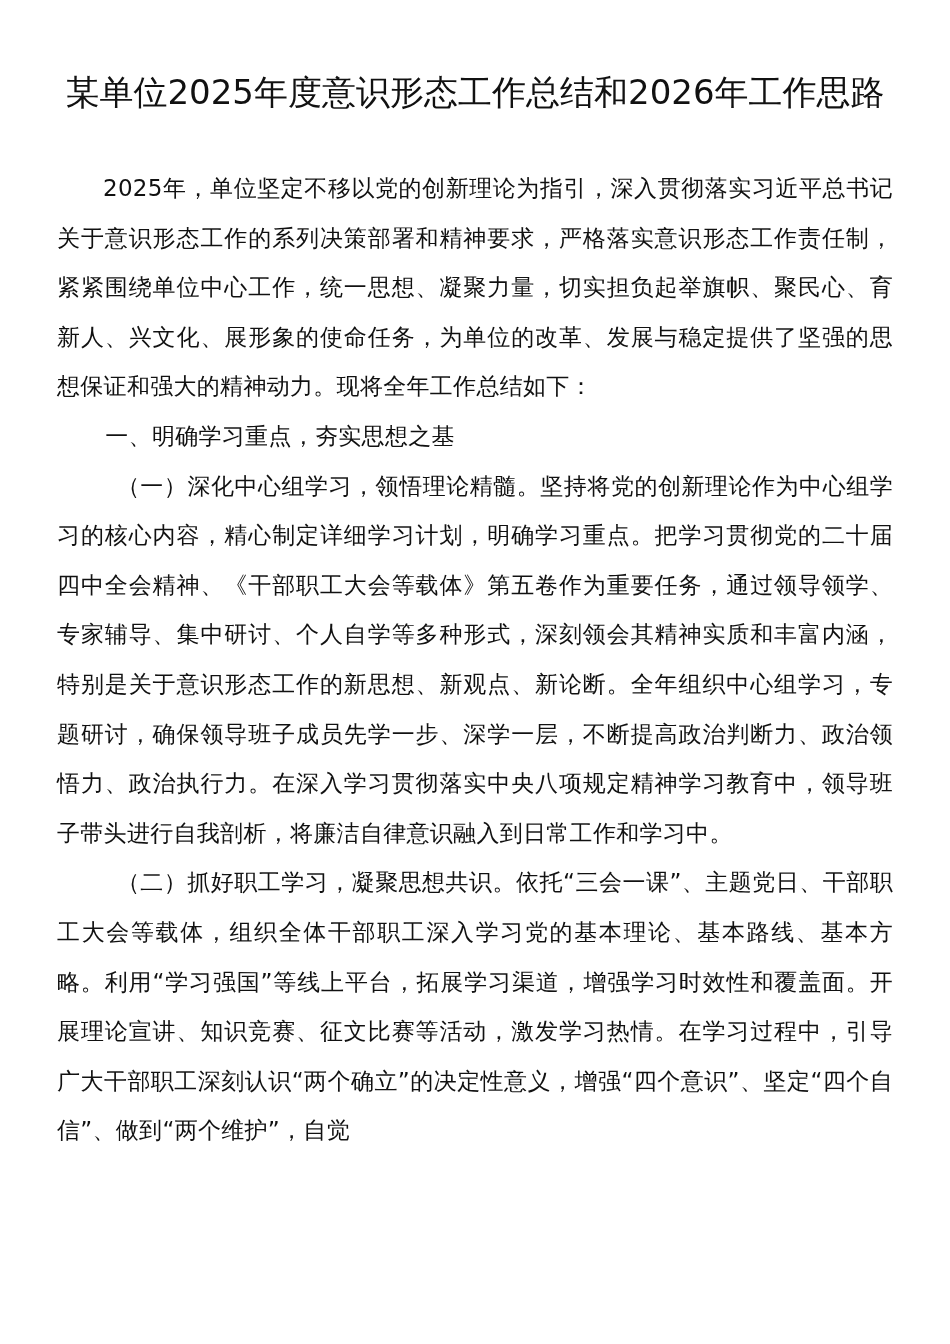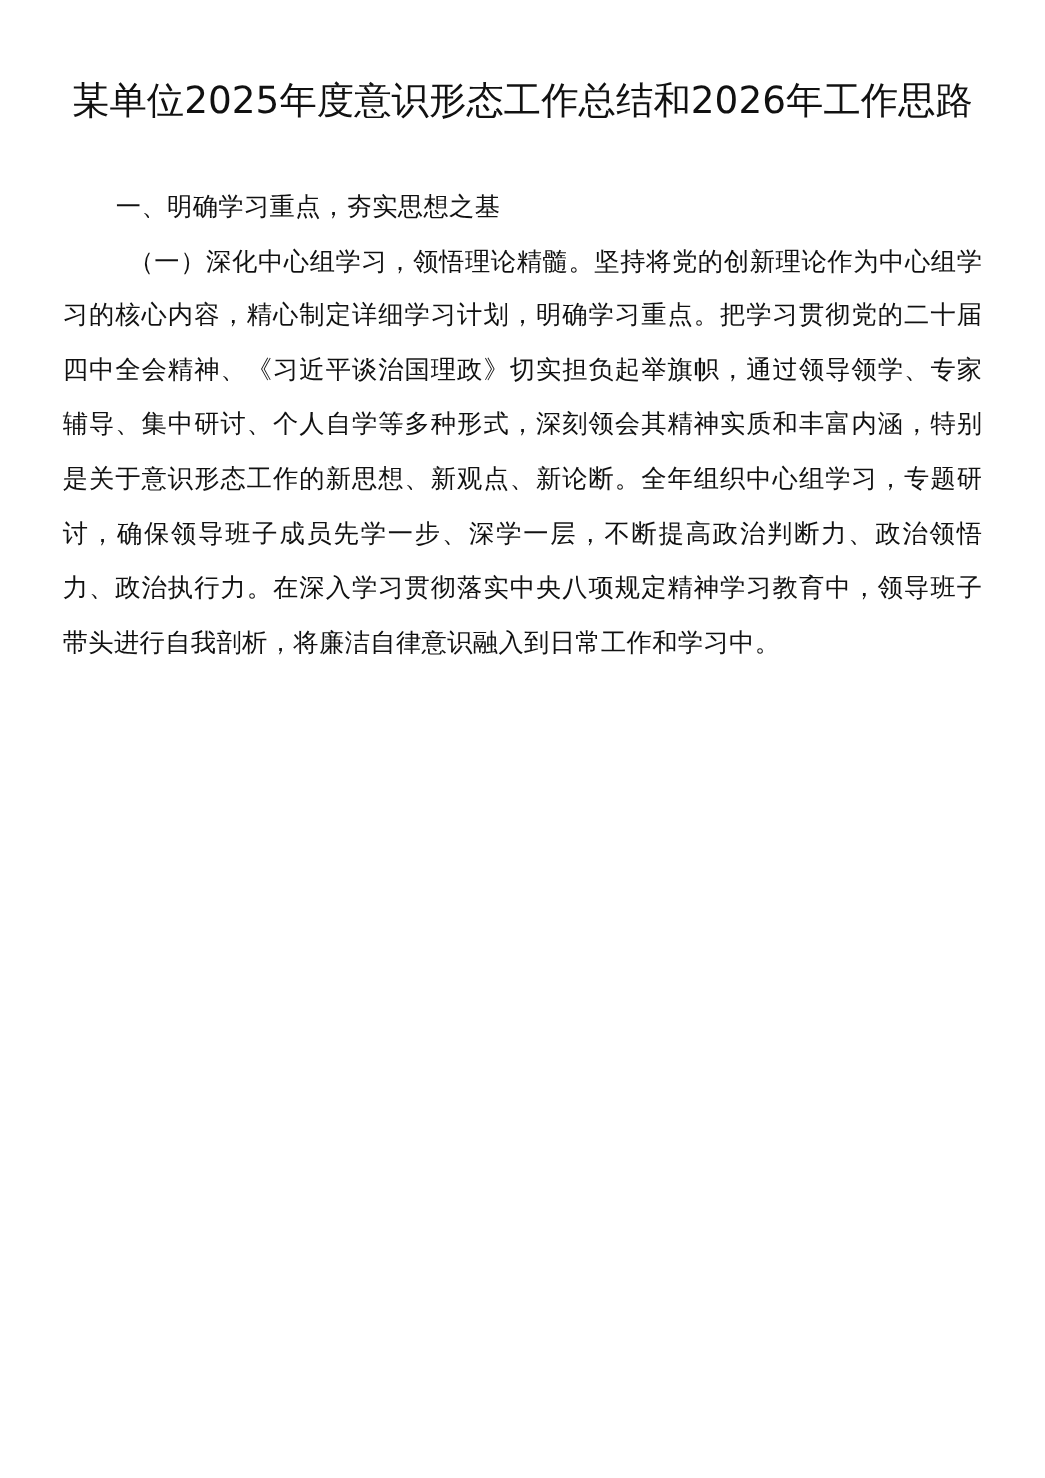"2025年，单位坚定不移以党的创新理论为指引，深入贯彻落实习近平总书记关于意识形" p { html: none -> <p>2025年，单位坚定不移以党的创新理论为指引，深入贯彻落实习近平总书记关于意识形态工作的系列决策部署和精神要求，严格落实意识形态工作责任制，紧紧围绕单位中心工作，统一思想、凝聚力量，切实担负起举旗帜、聚民心、育新人、兴文化、展形象的使命任务，为单位的改革、发展与稳定提供了坚强的思想保证和强大的精神动力。现将全年工作总结如下：</p> }
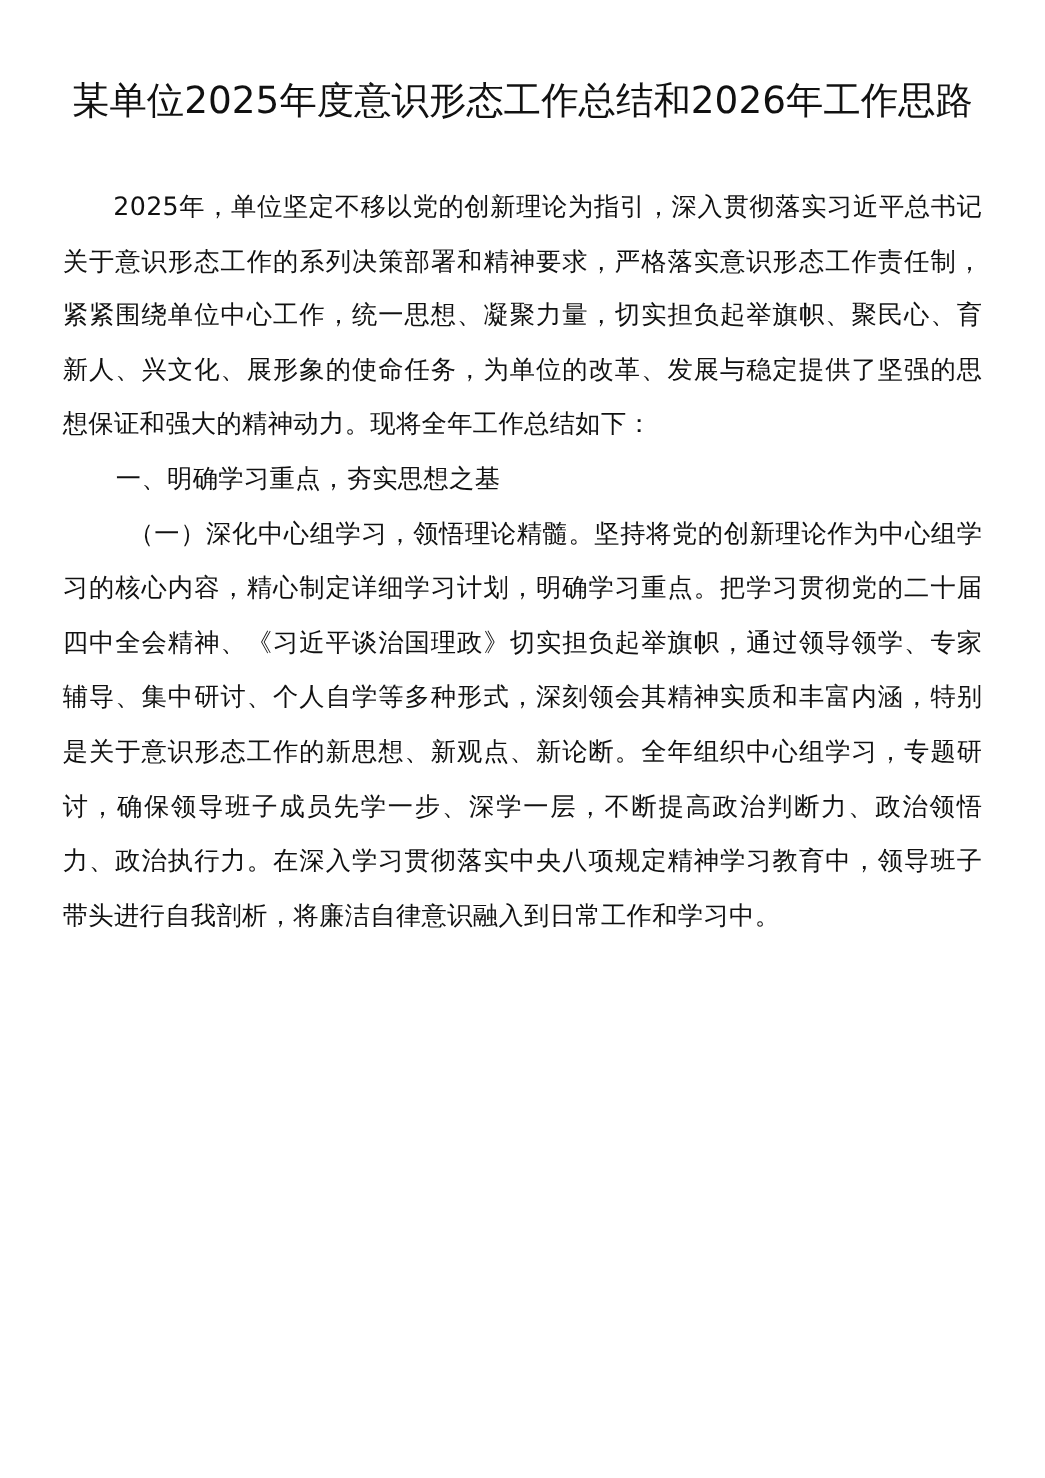"坚持将党的创新理论作为中心组学习的核心内容，精心制定详细学习计划，明确学习重点。" span { text: 习近平谈治国理政》切实担负起举旗帜 -> 干部职工大会等载体》第五卷作为重要任务 }
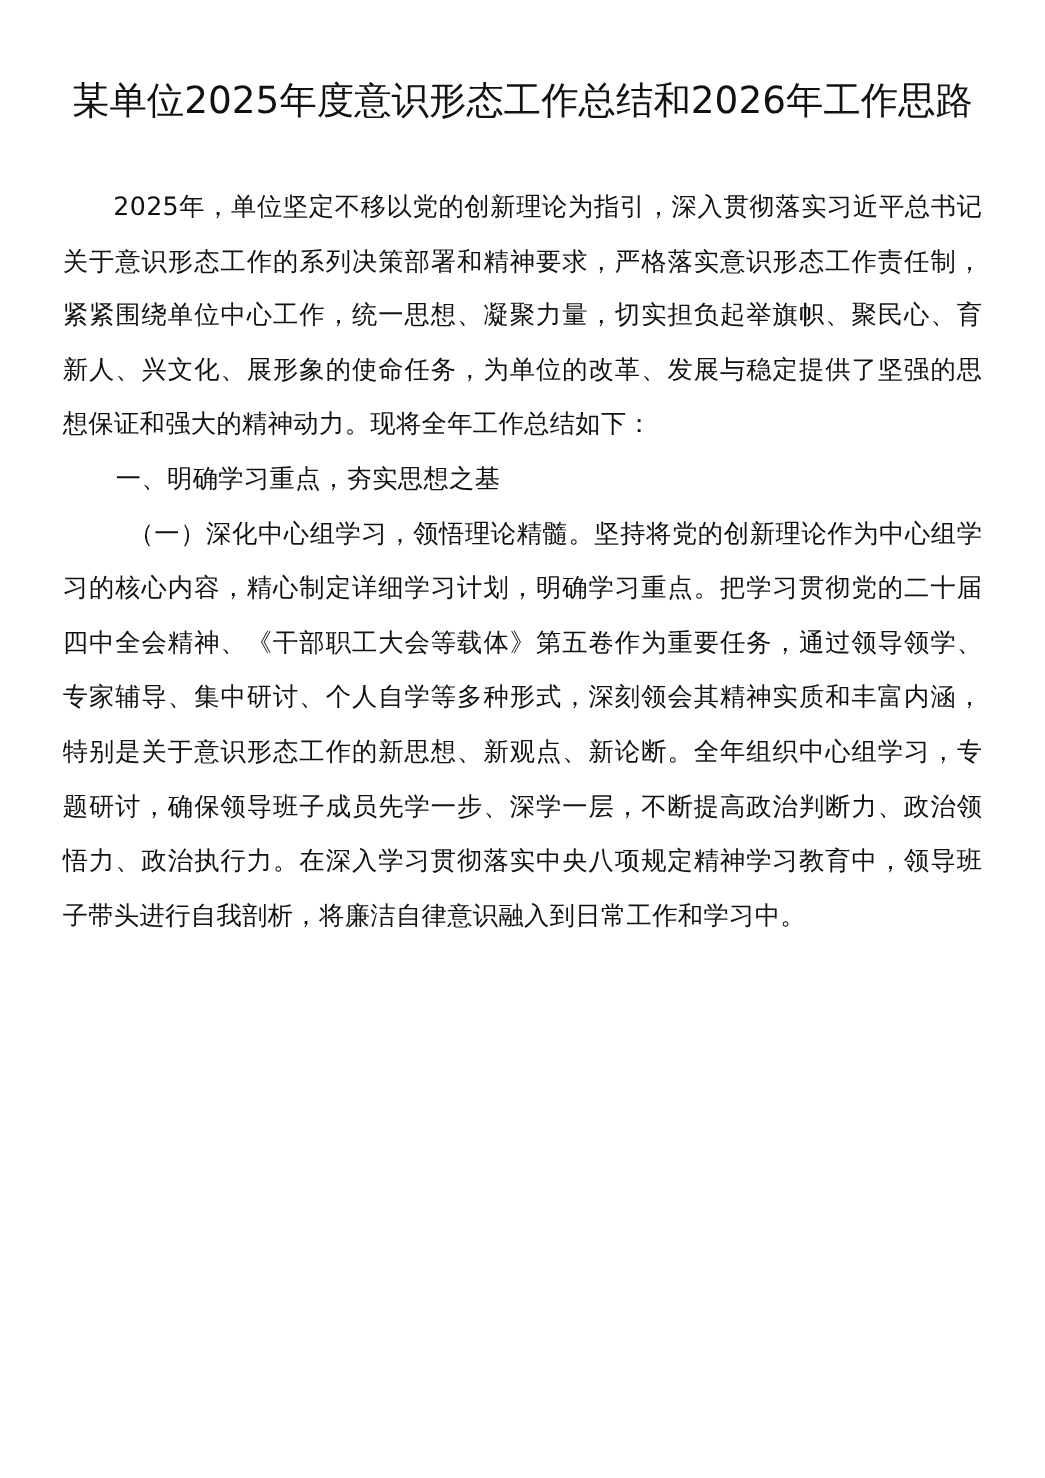"（二）抓好职工学习，凝聚思想共识。依托“三会一课”、主题党日、干部职工大会等载体" p.sub { html: none -> <p><span>（二）抓好职工学习，凝聚思想共识。</span><span>依托“三会一课”、主题党日、干部职工大会等载体，组织全体干部职工深入学习党的基本理论、基本路线、基本方略。利用“学习强国”等线上平台，拓展学习渠道，增强学习时效性和覆盖面。开展理论宣讲、知识竞赛、征文比赛等活动，激发学习热情。在学习过程中，引导广大干部职工深刻认识“两个确立”的决定性意义，增强“四个意识”、坚定“四个自信”、做到“两个维护”，自觉</span></p> }
